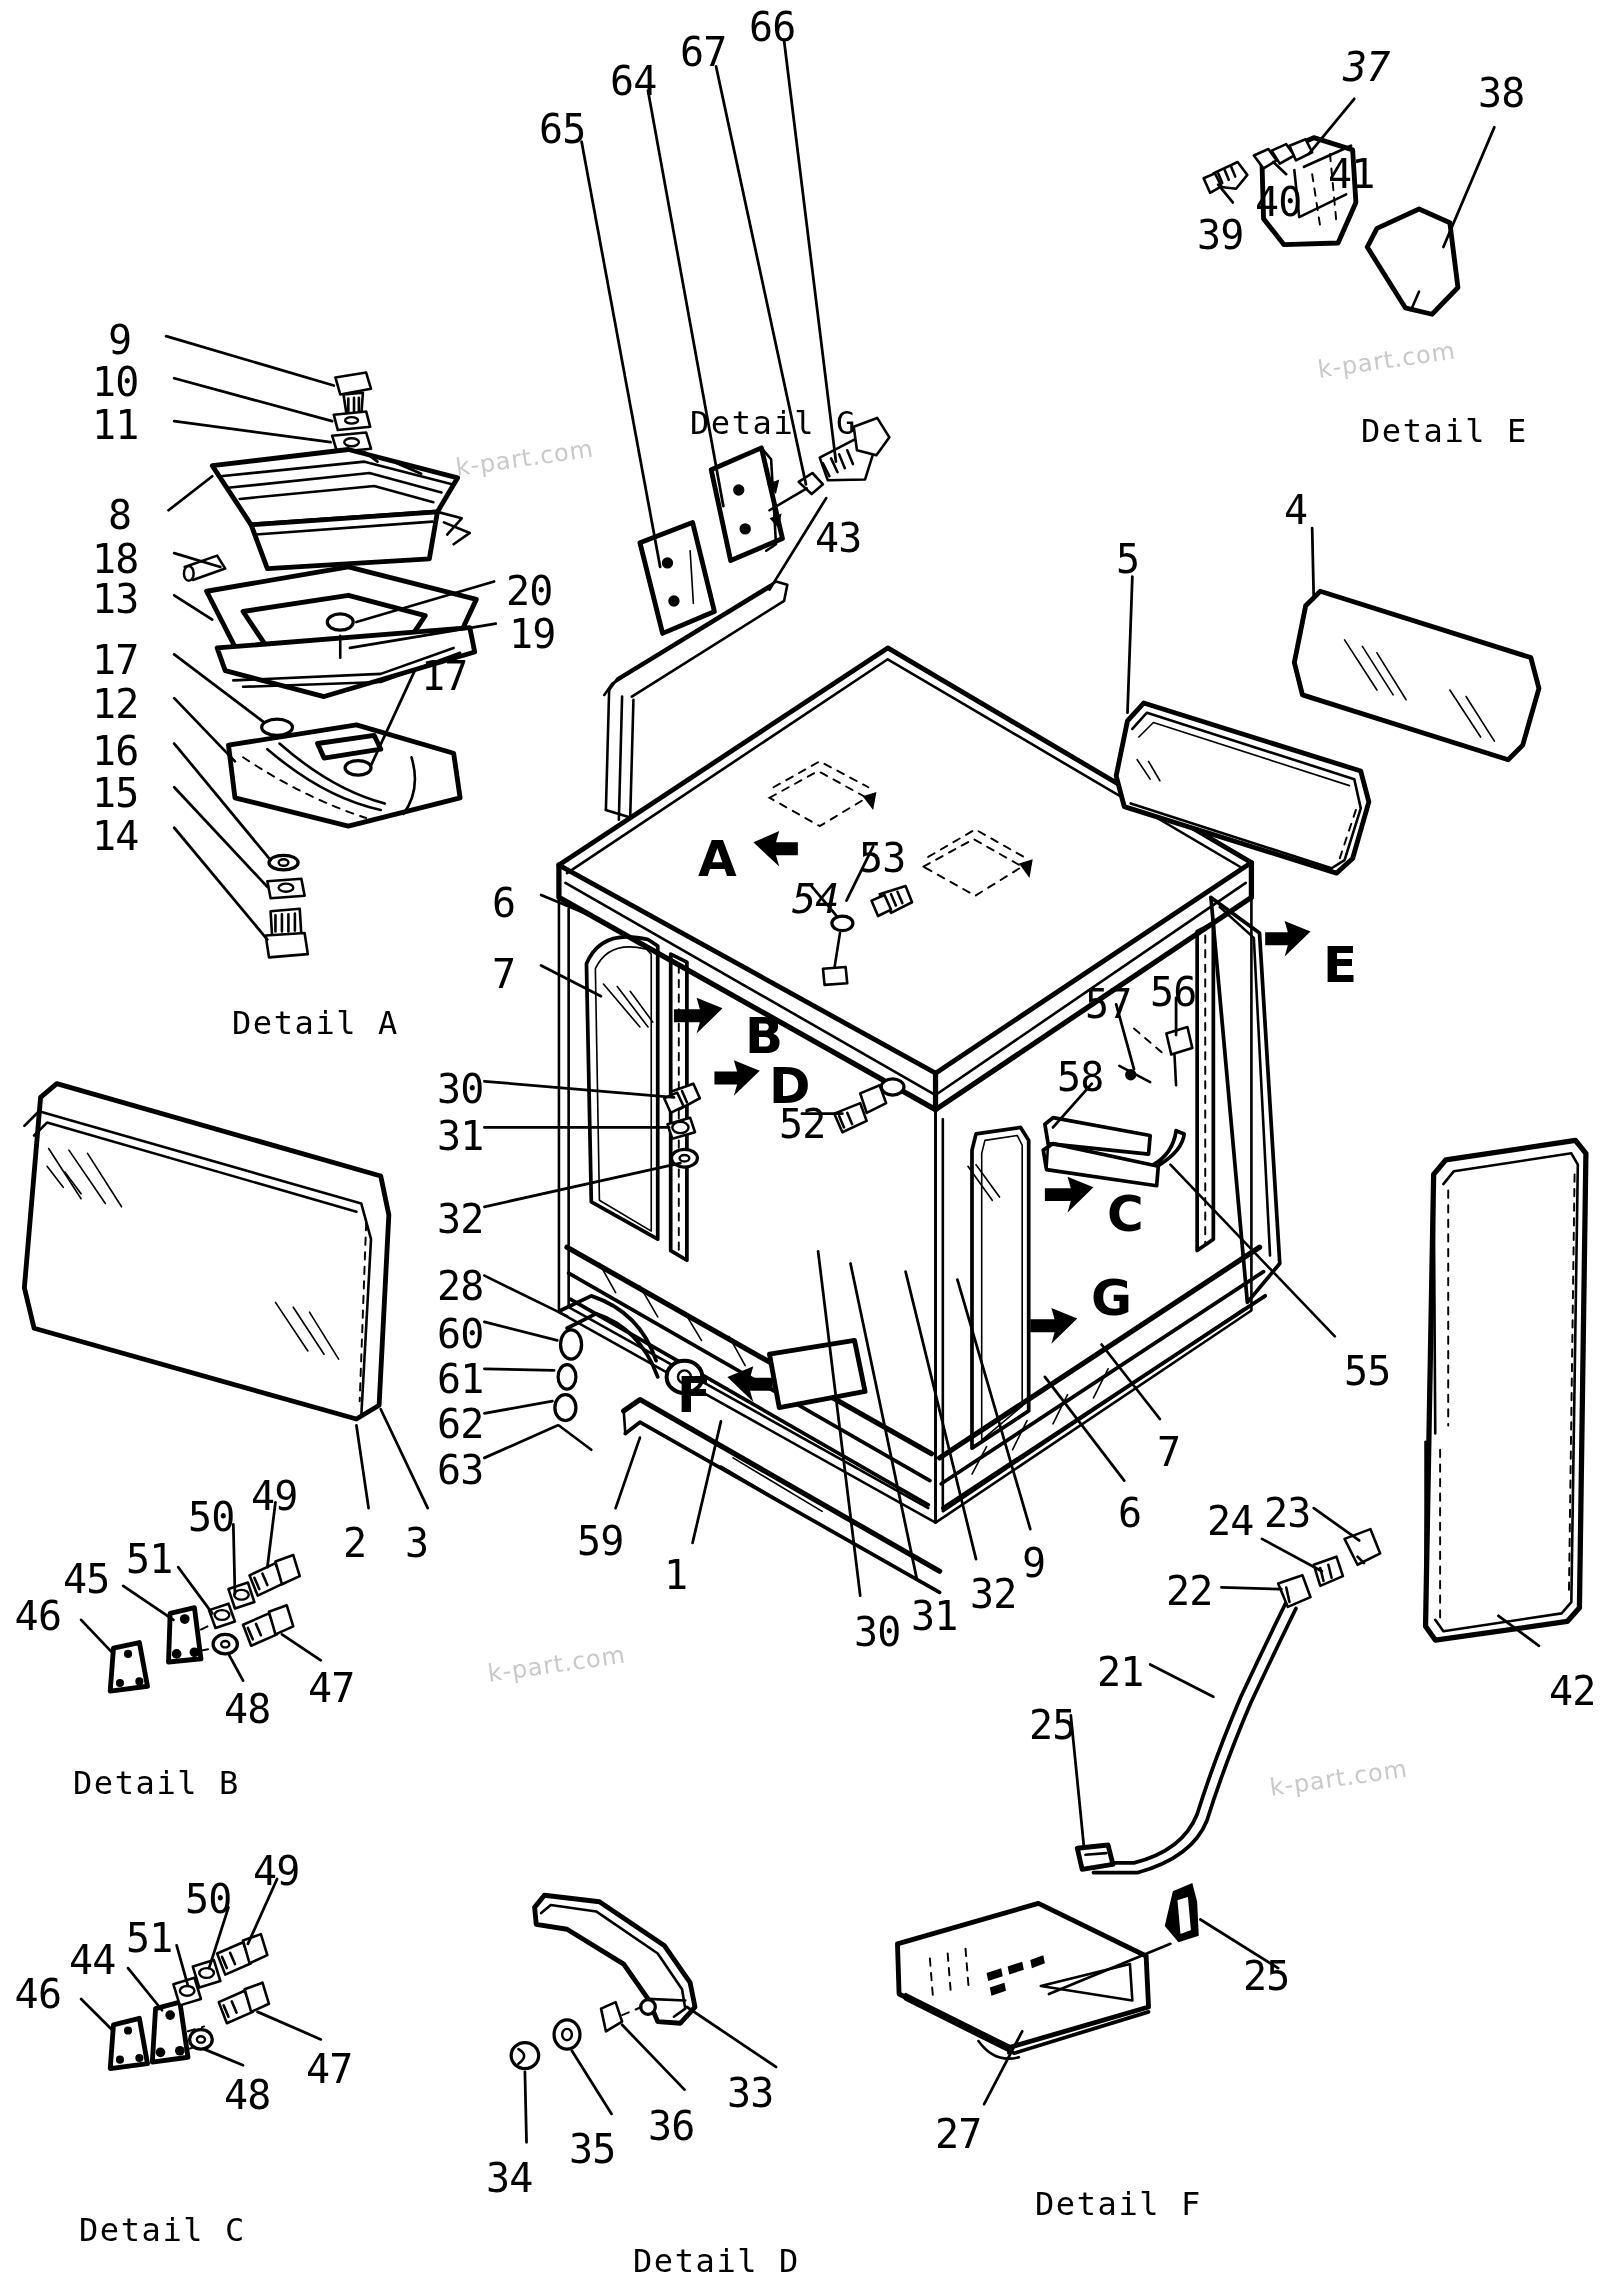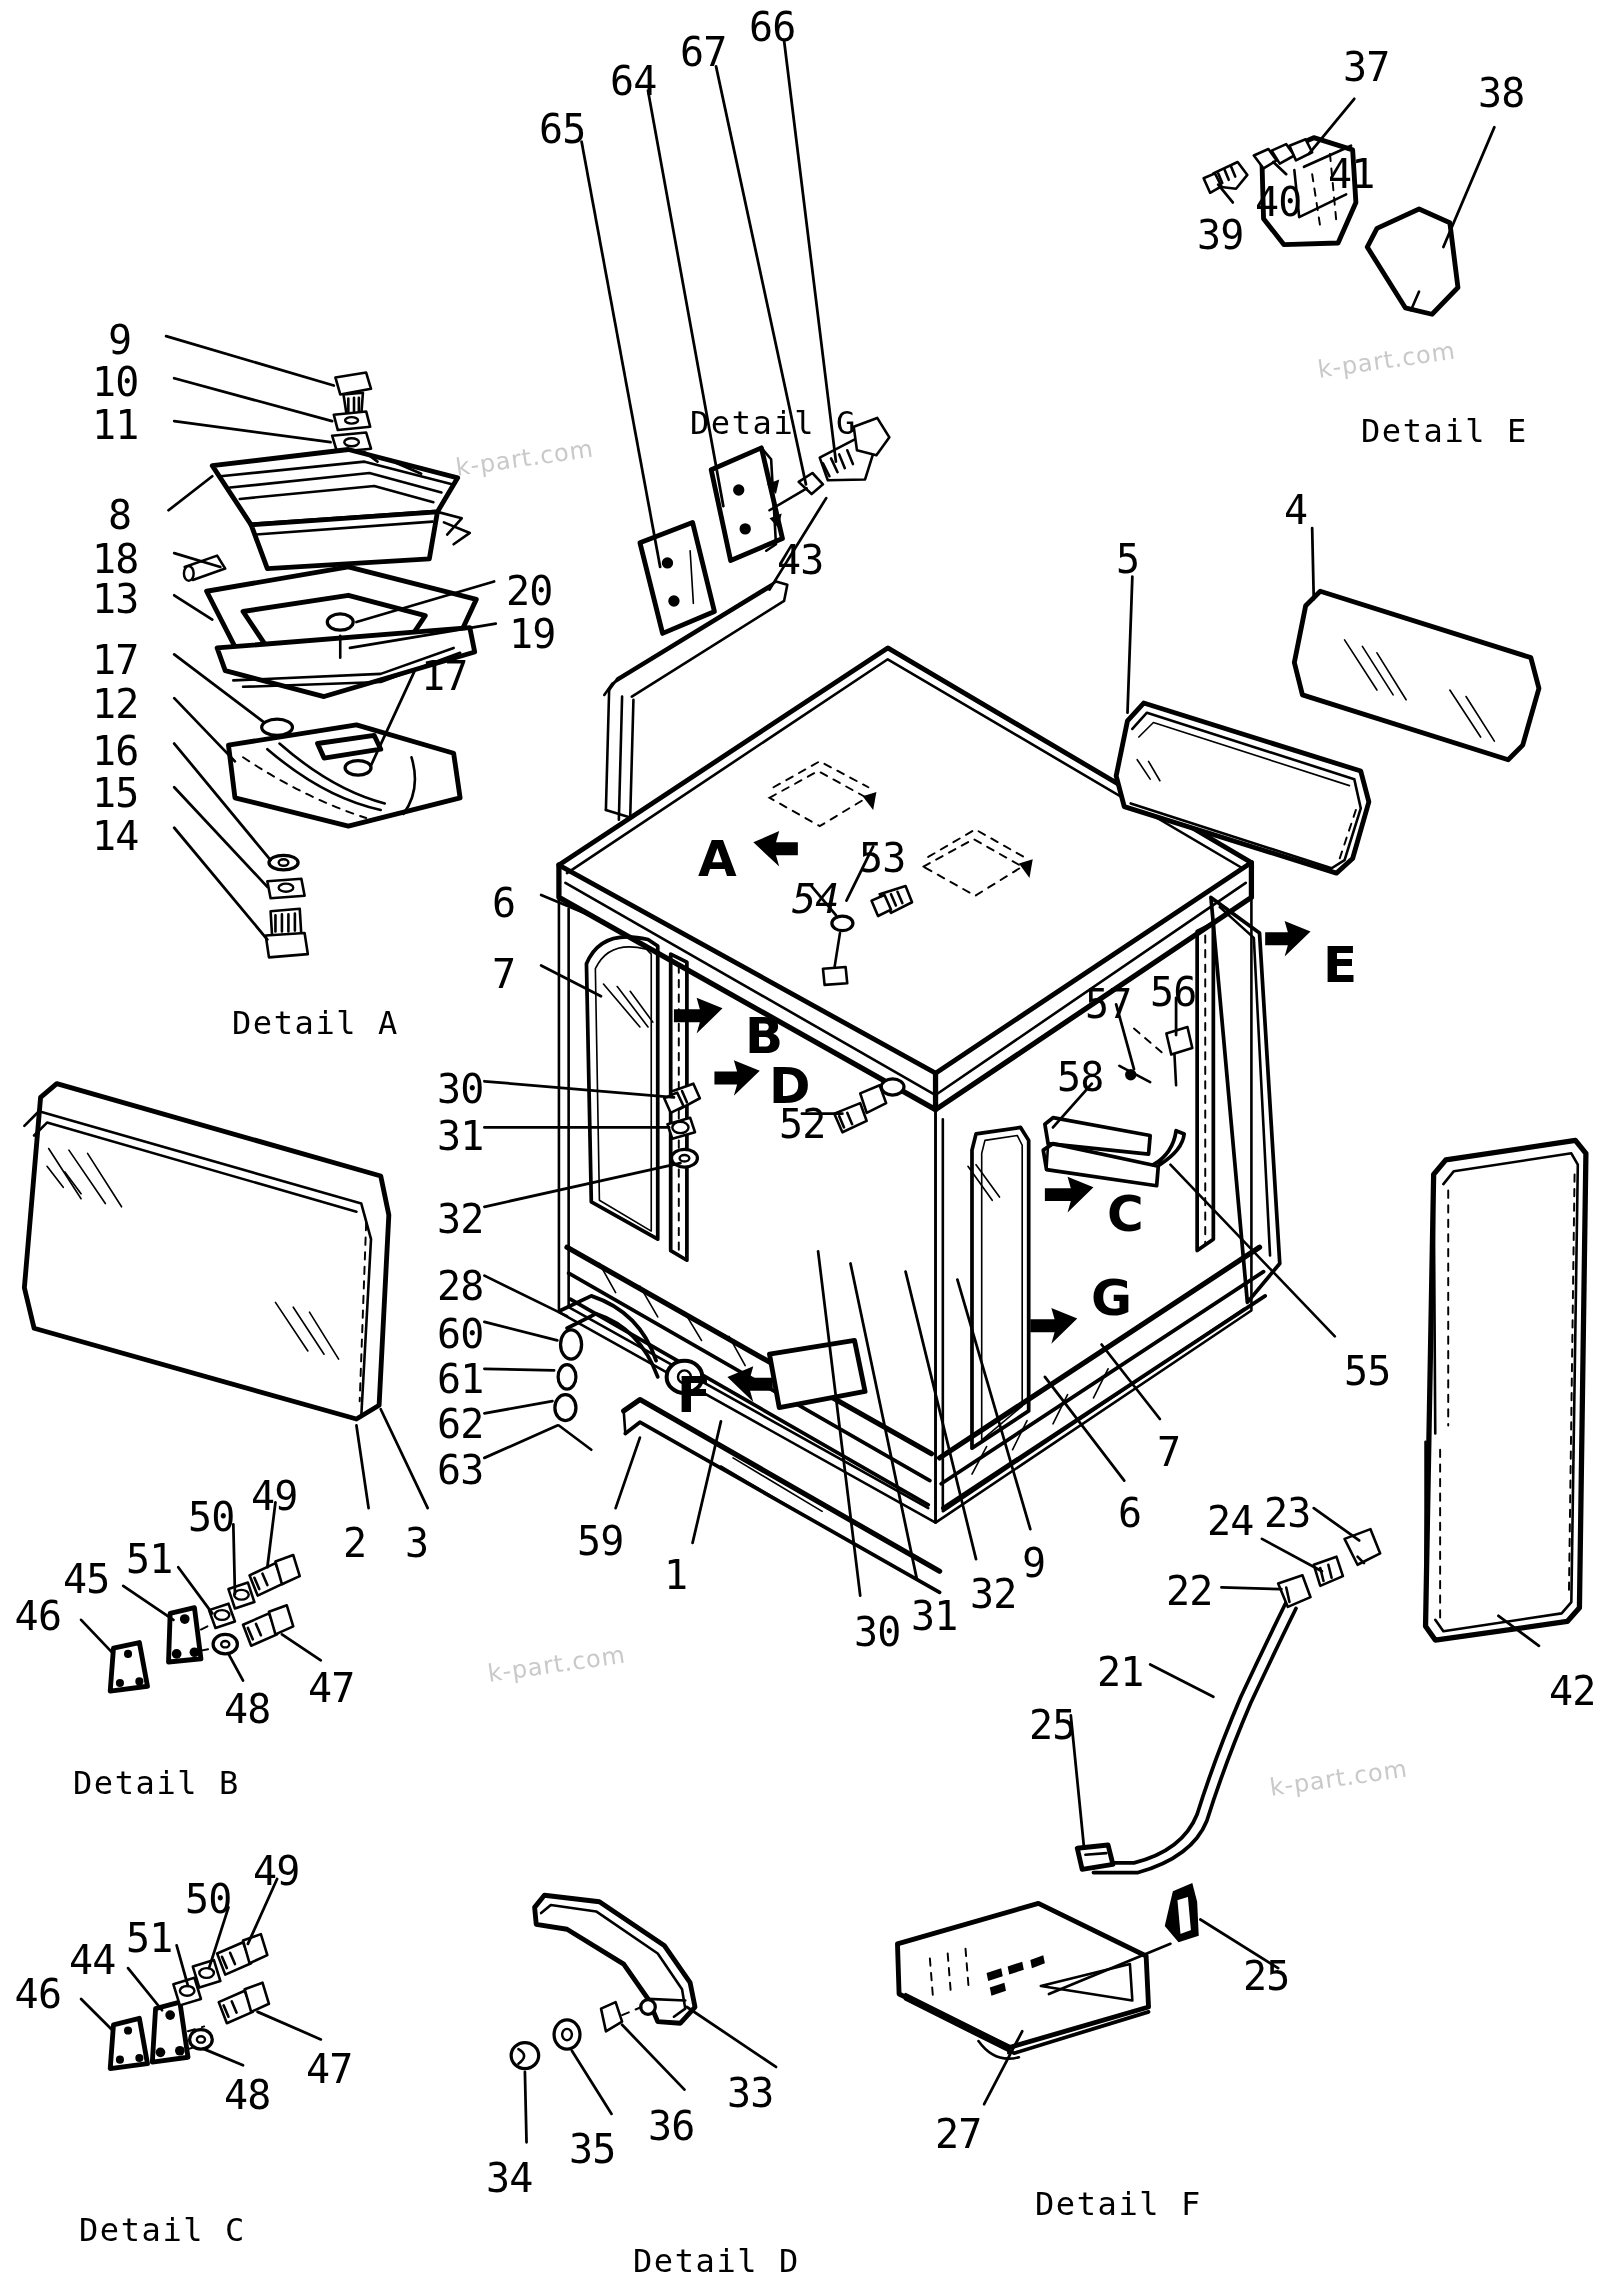"37" div.callout { font-style: none -> italic }
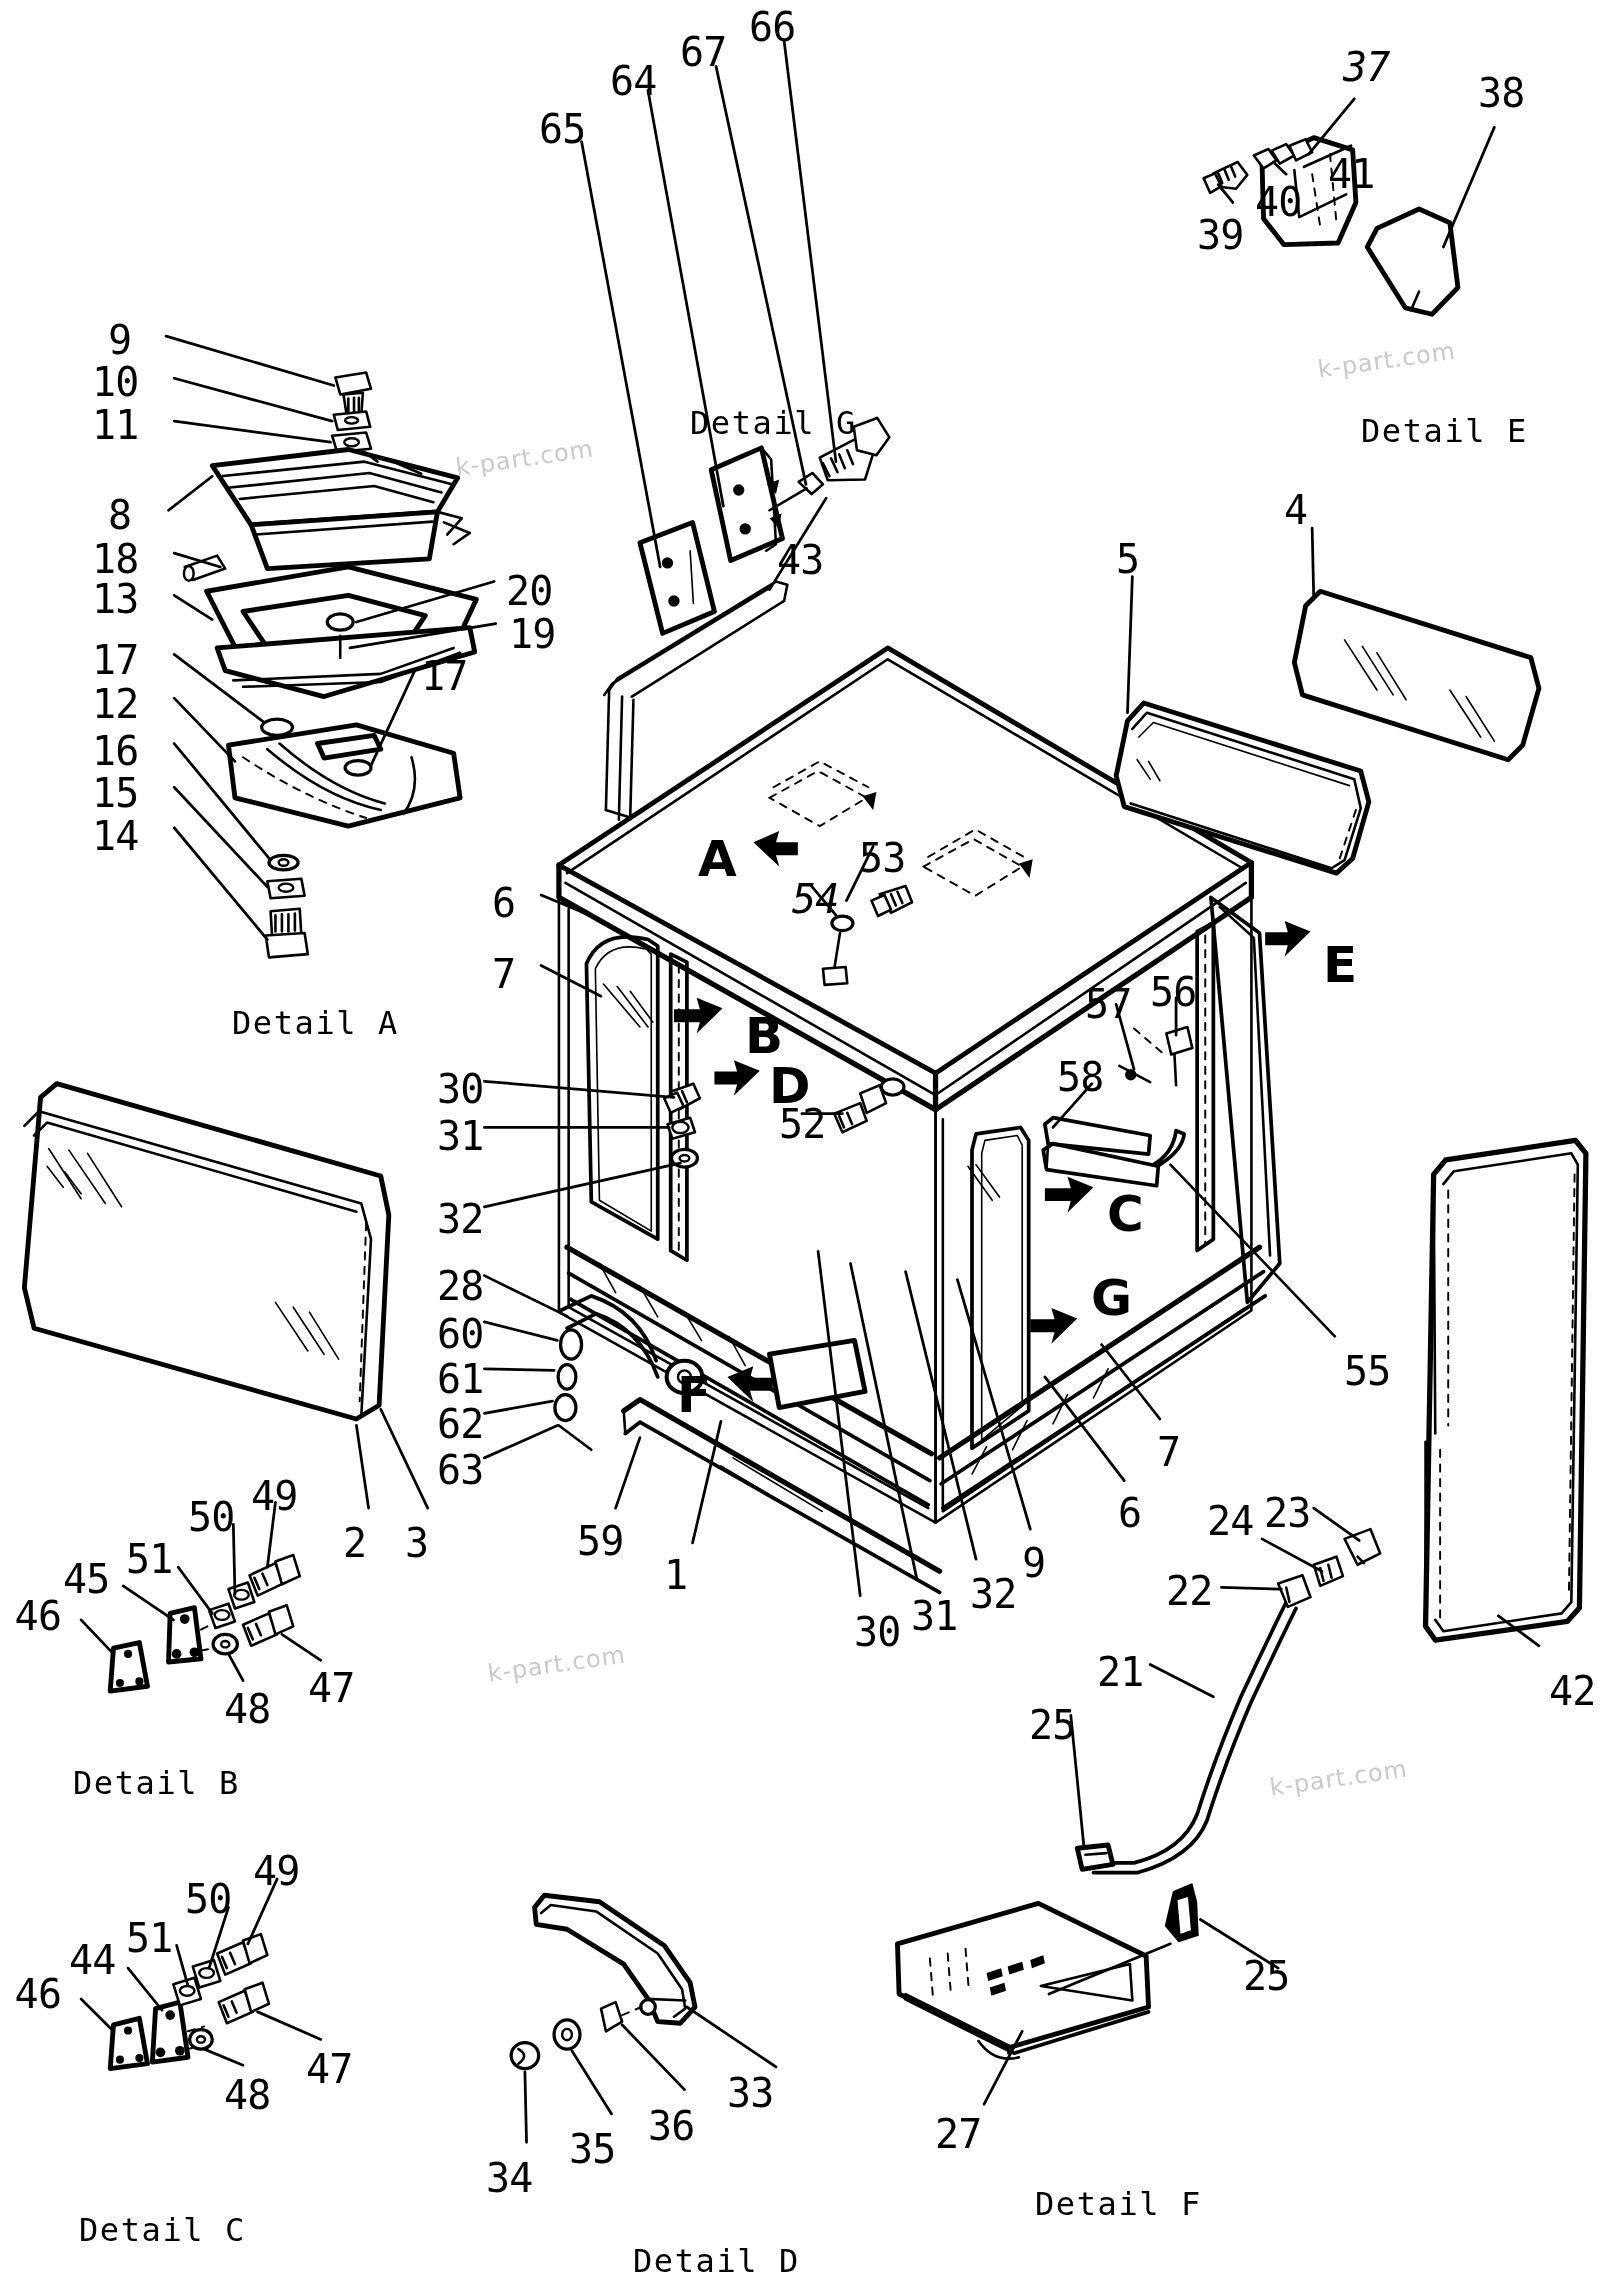"43" div.callout { left: 777px -> 815px; margin-top: 22px -> none }
